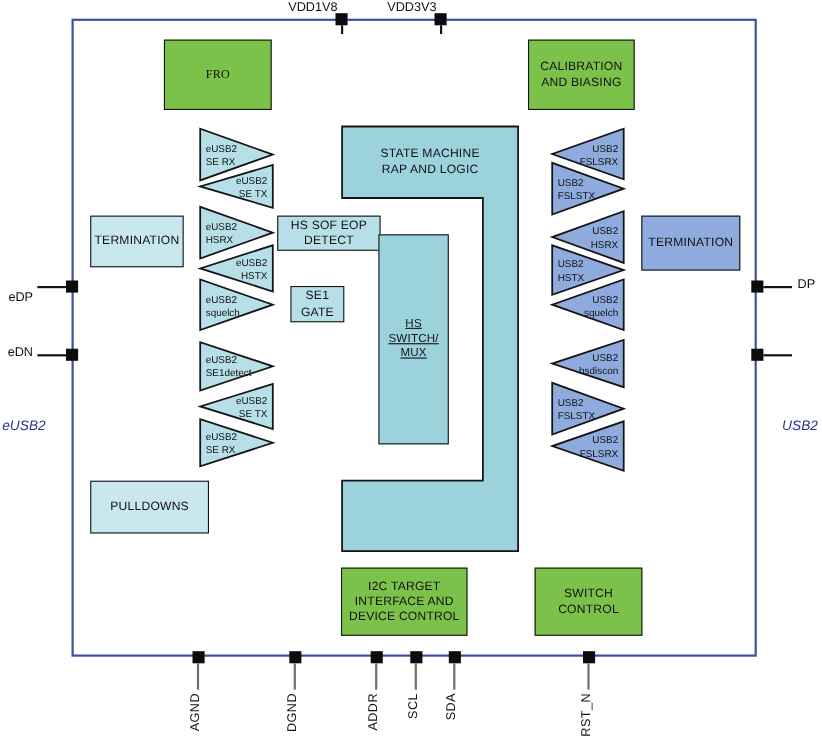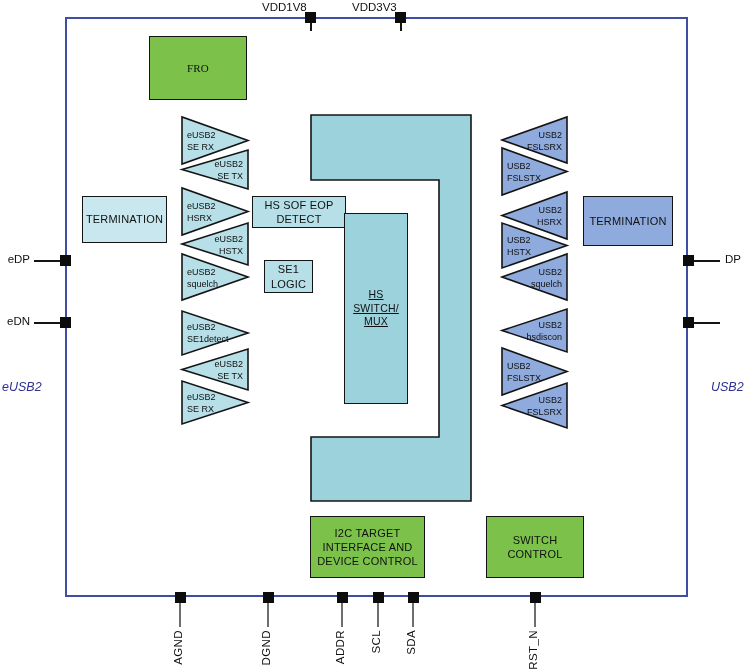"CALIBRATION AND BIASING" div.blk { html: none -> <div>CALIBRATION AND BIASING</div> }
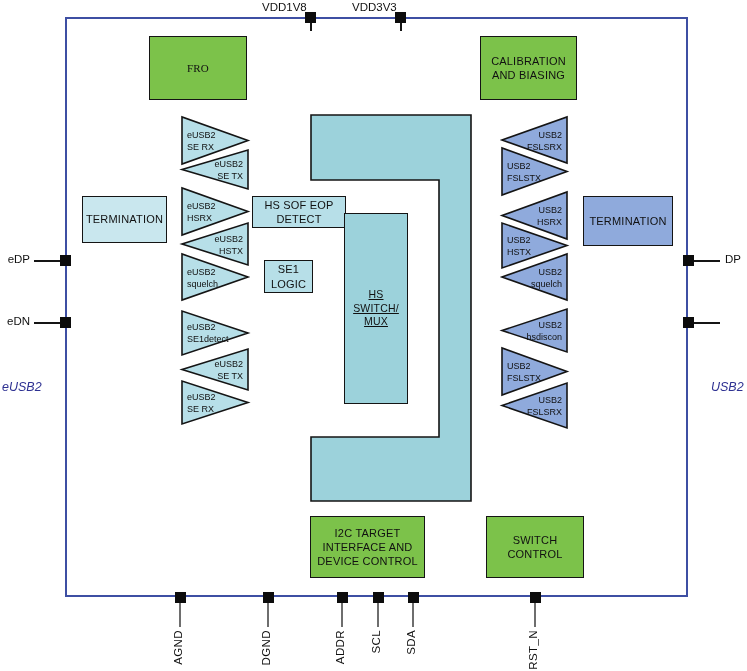"STATE MACHINE RAP AND LOGIC" div.blk { html: none -> <div>STATE MACHINE RAP AND LOGIC</div> }
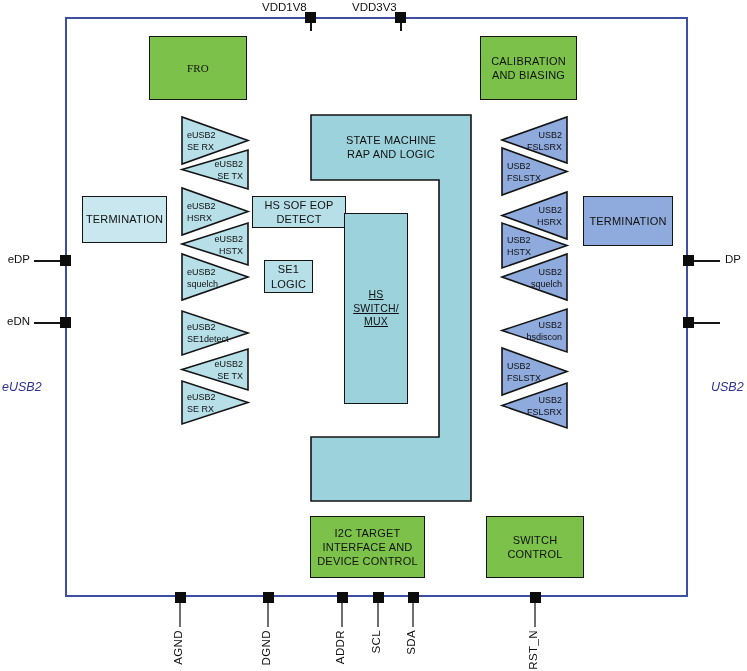"eDP" div.plabel { top: 253px -> 265px }
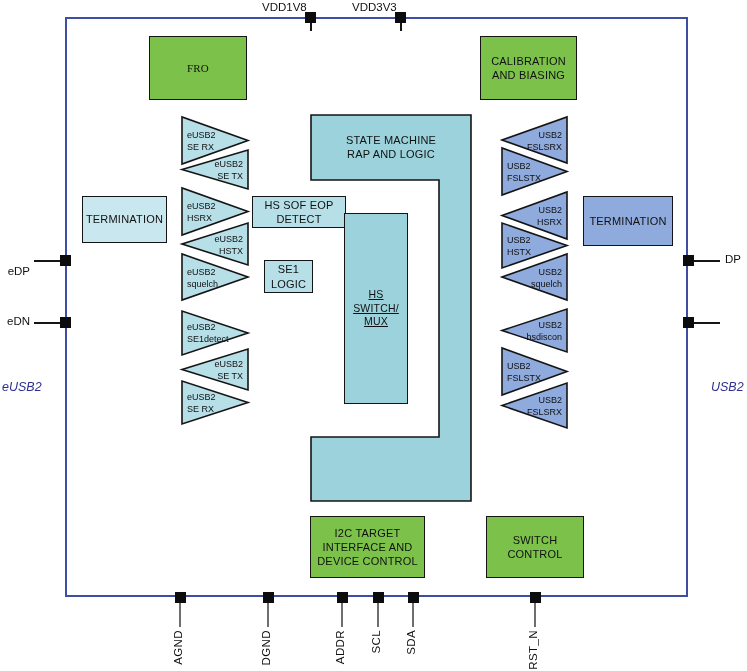"SE1 LOGIC" div.blk { text: LOGIC -> GATE }
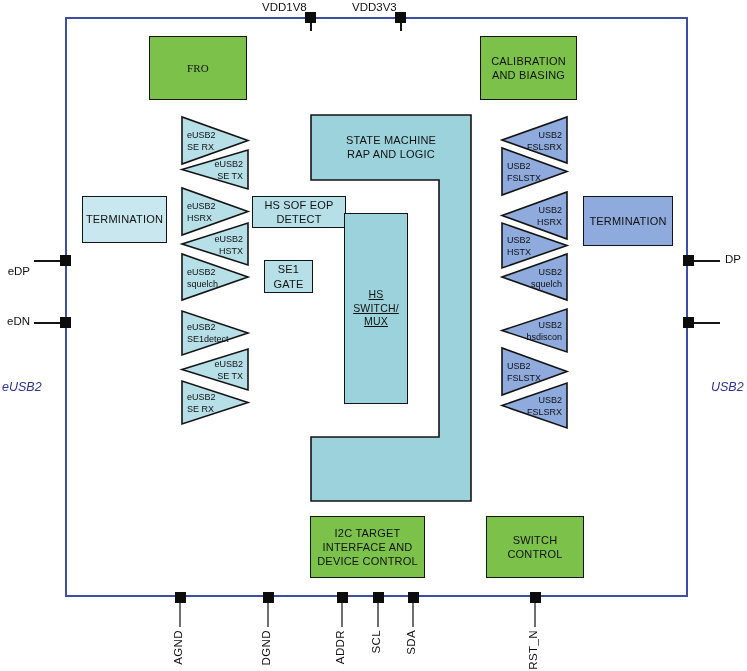"PULLDOWNS" div.blk { html: none -> <div>PULLDOWNS</div> }
